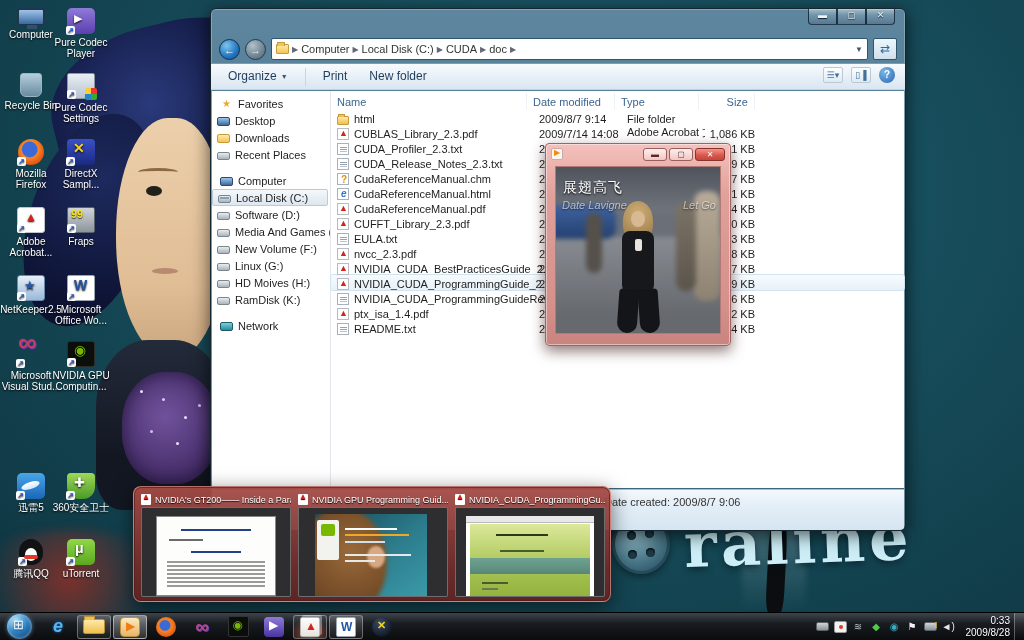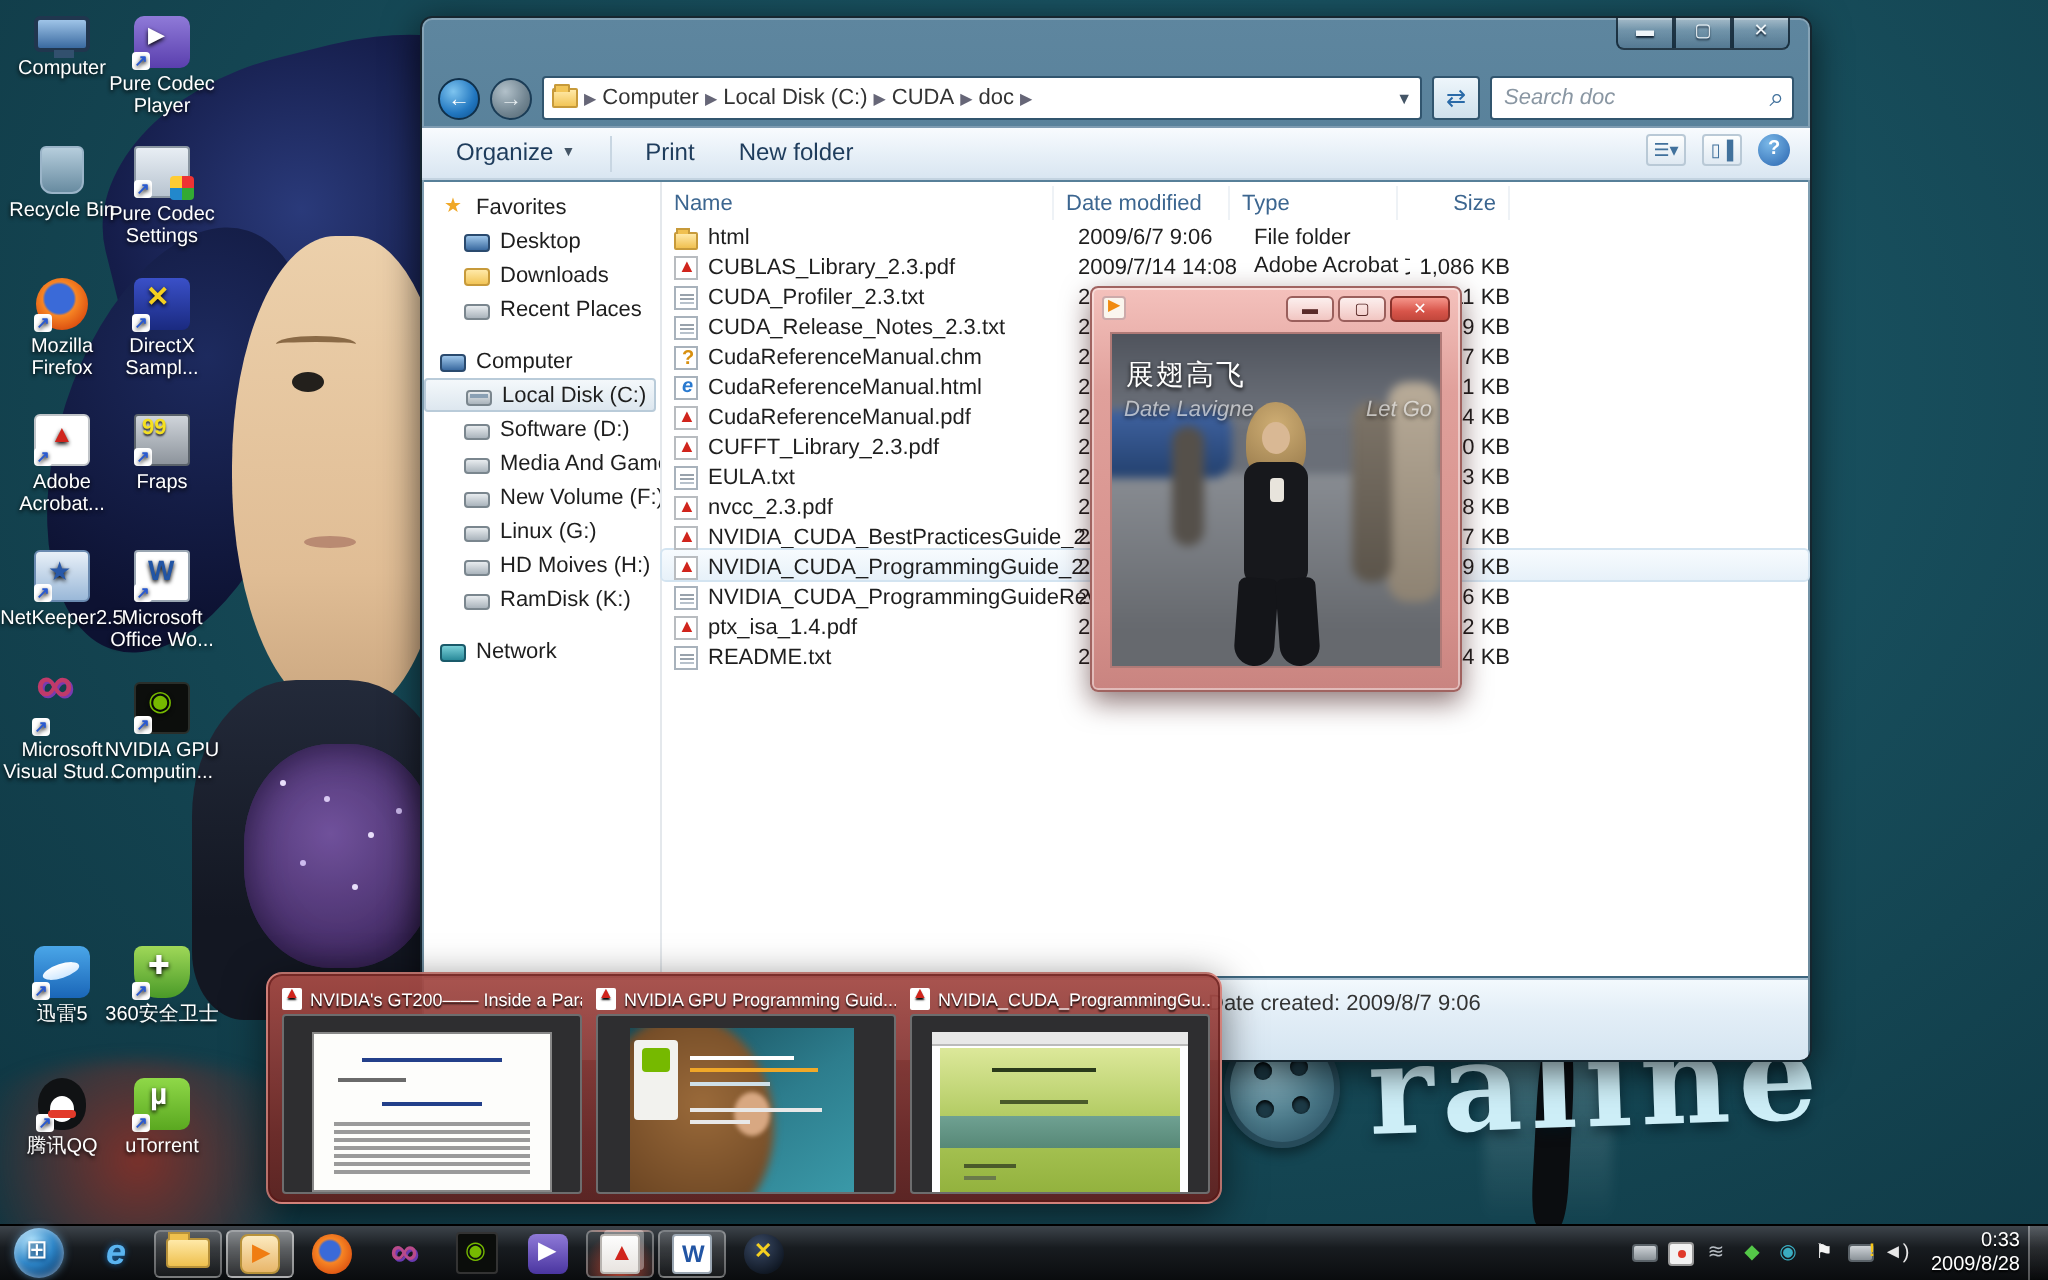"Search doc" div.searchbox { html: <div> <input> <span>⌕</span> </div> -> none }
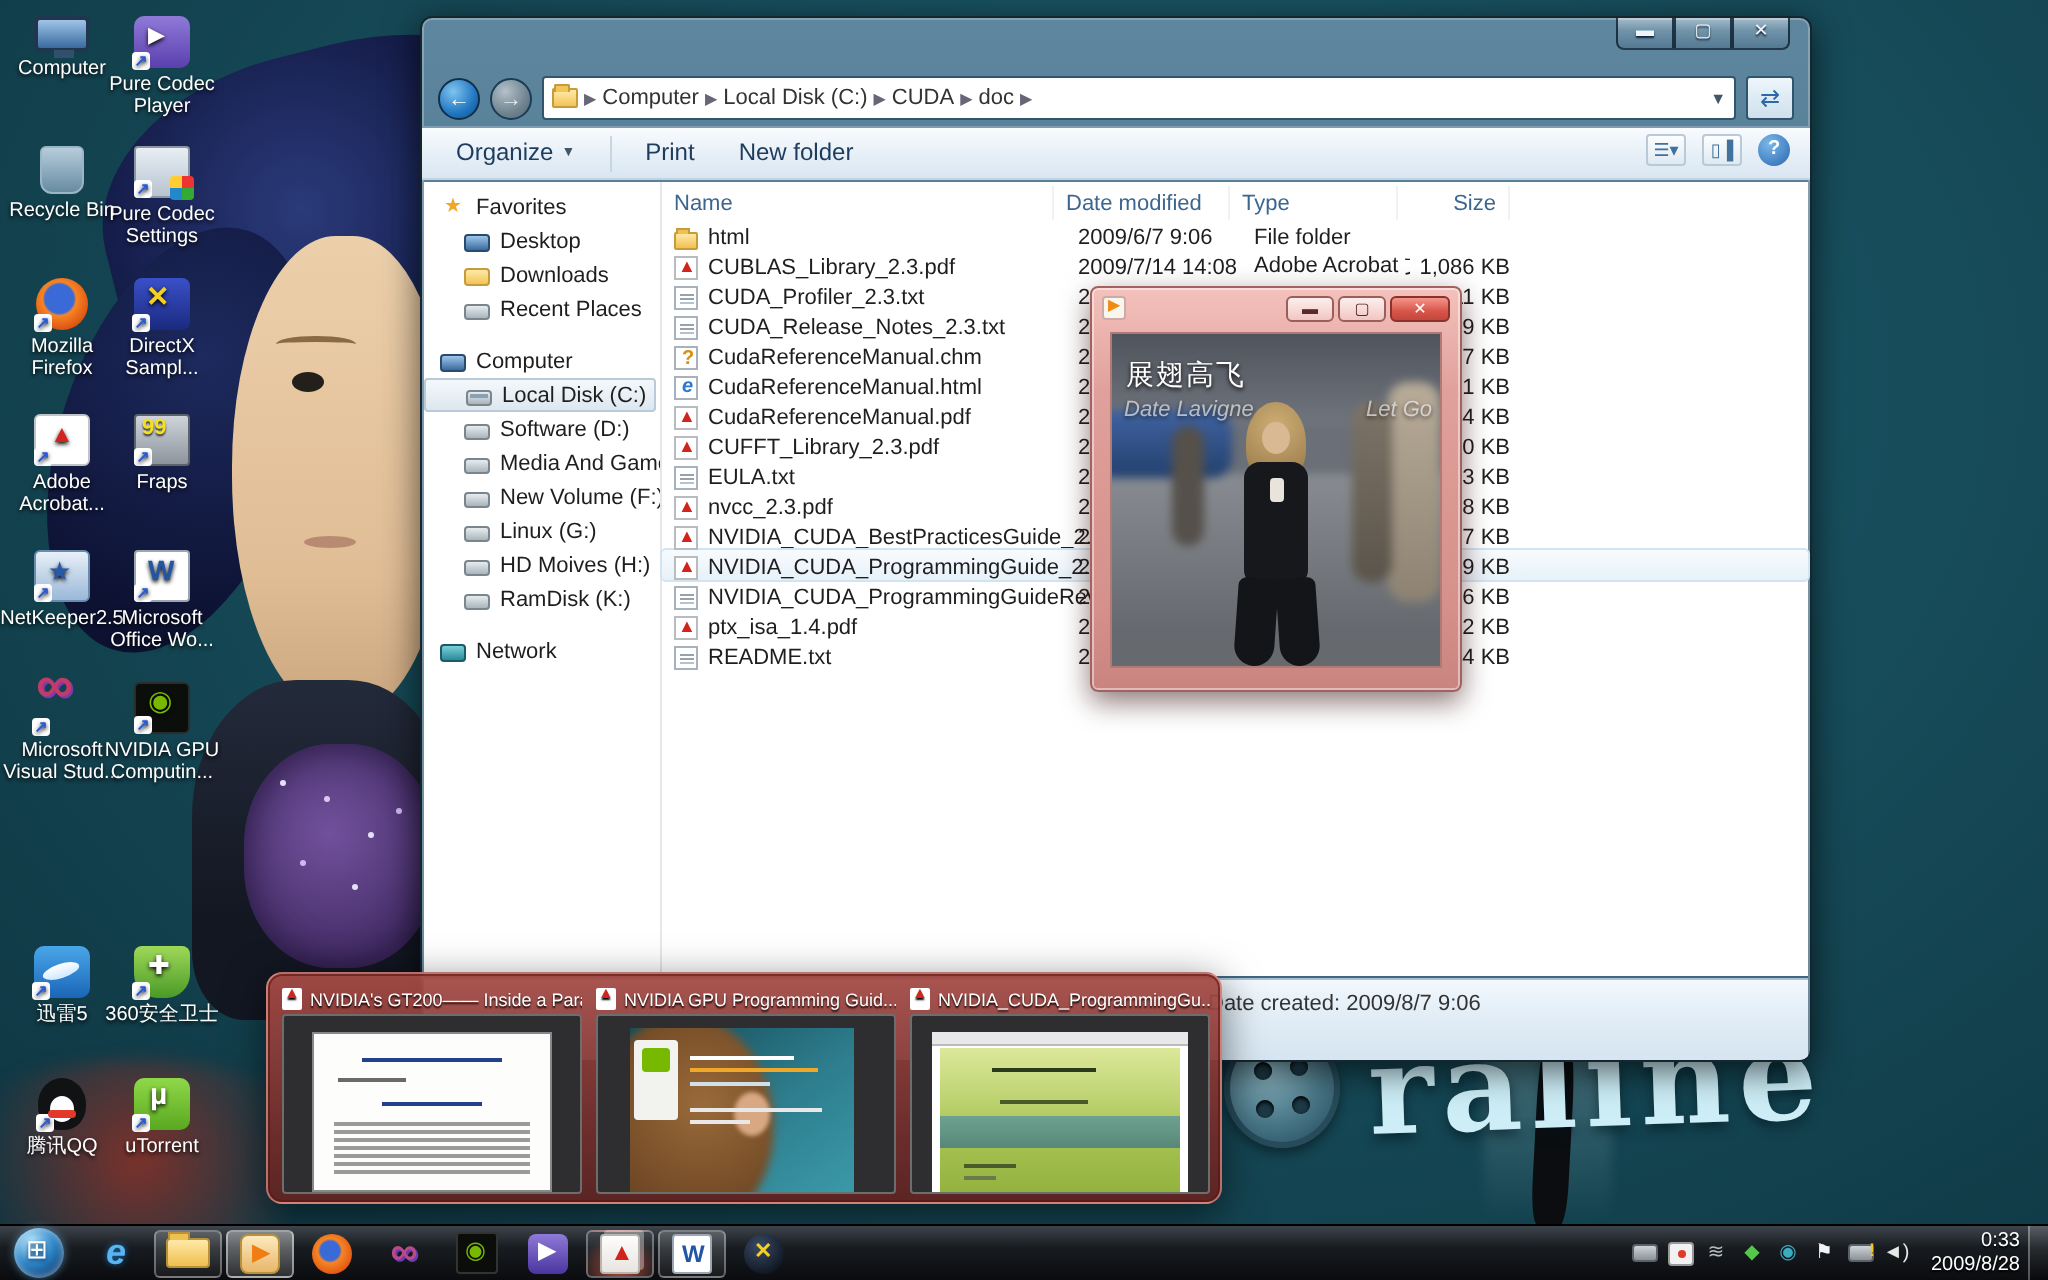"Desktop" .srow.child { padding-left: 20px -> 5px }
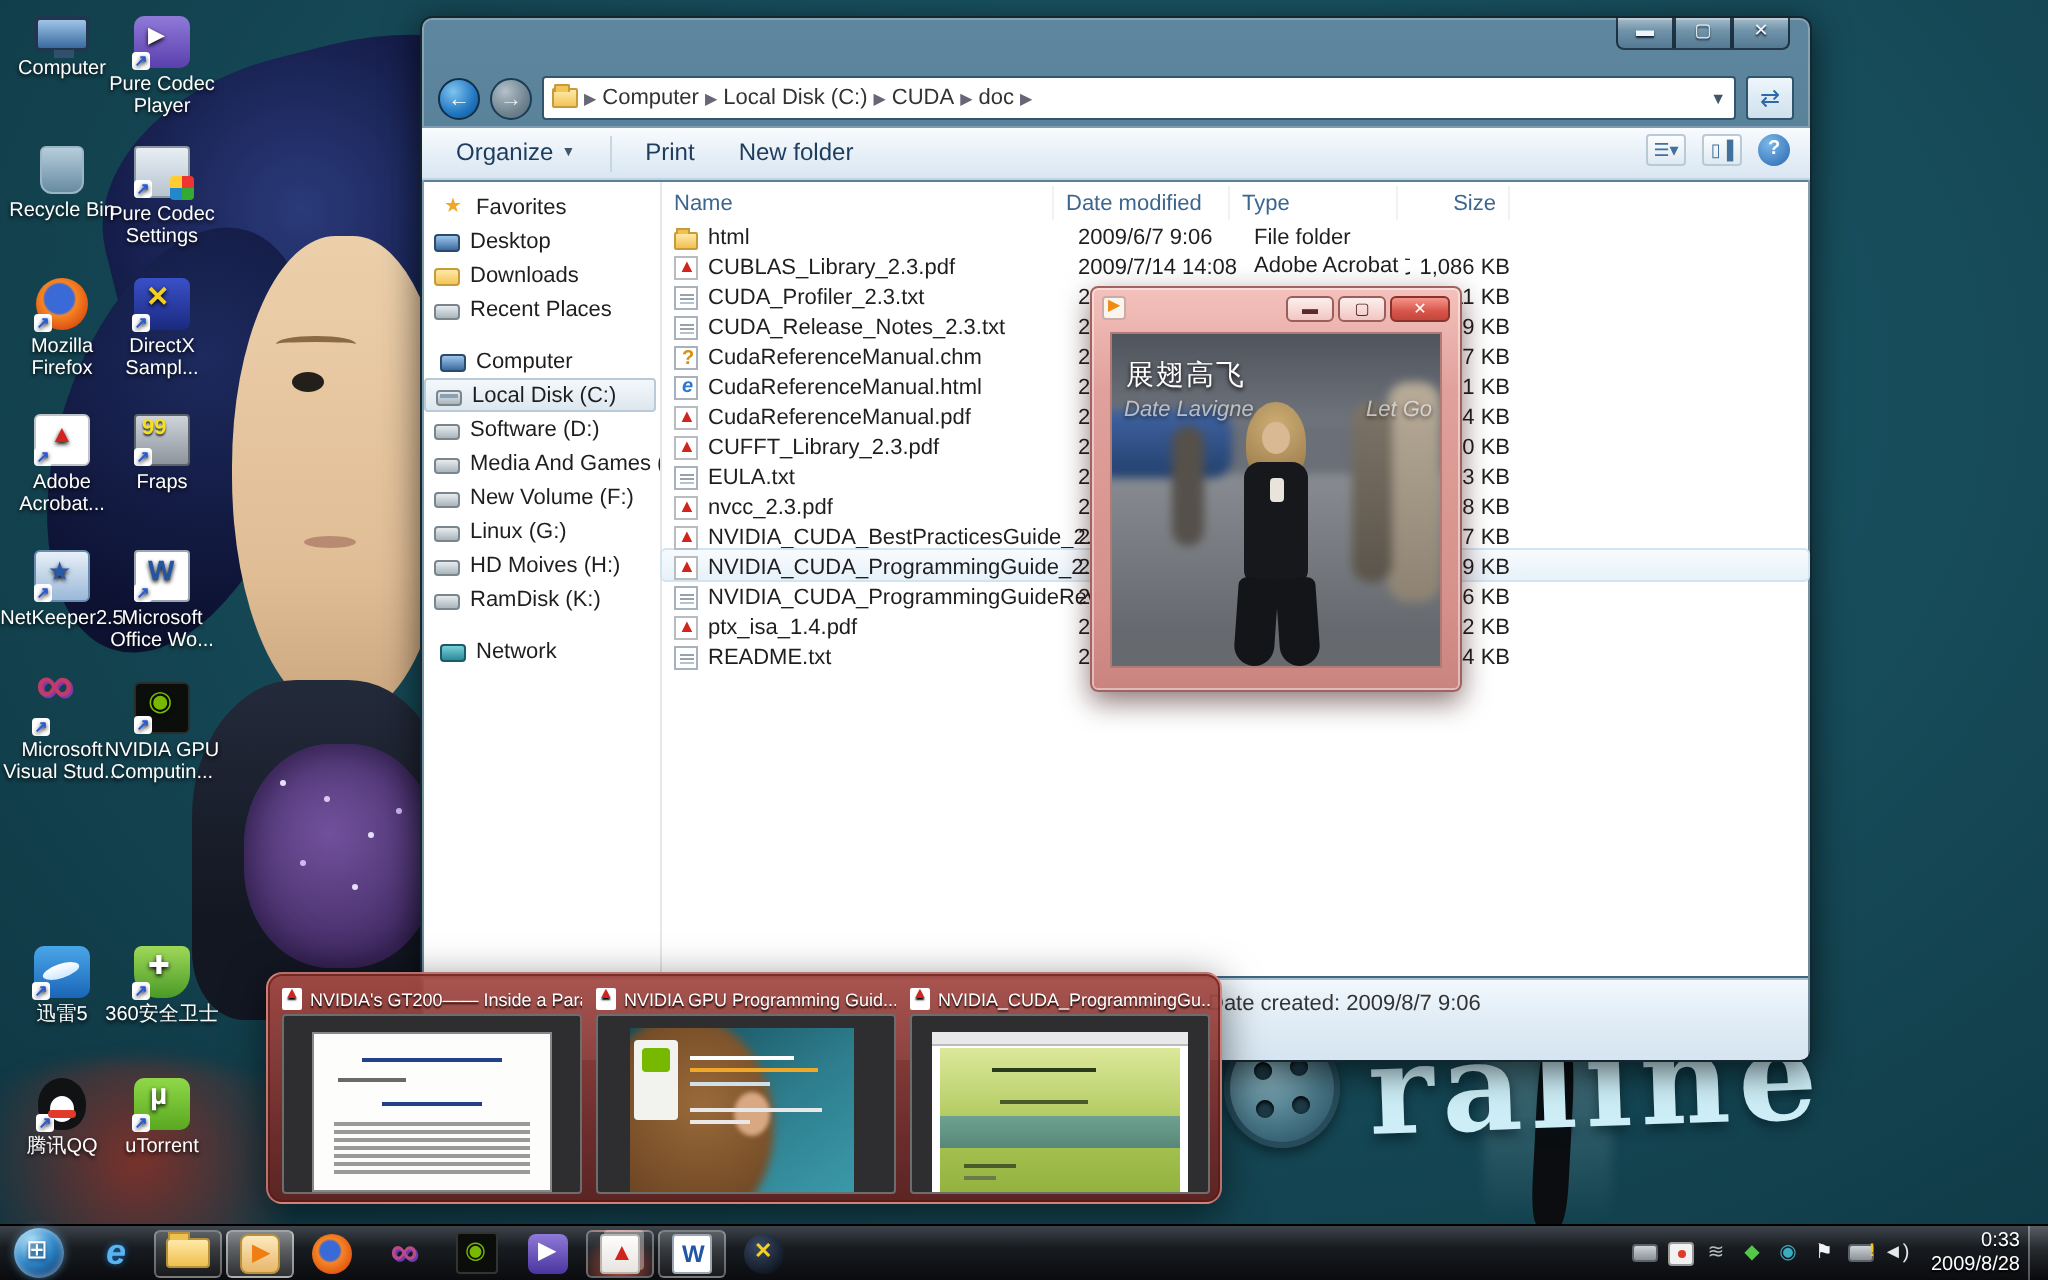"2009/6/7 9:06" div.cell { text: 2009/6/7 9:06 -> 2009/8/7 9:14 }
